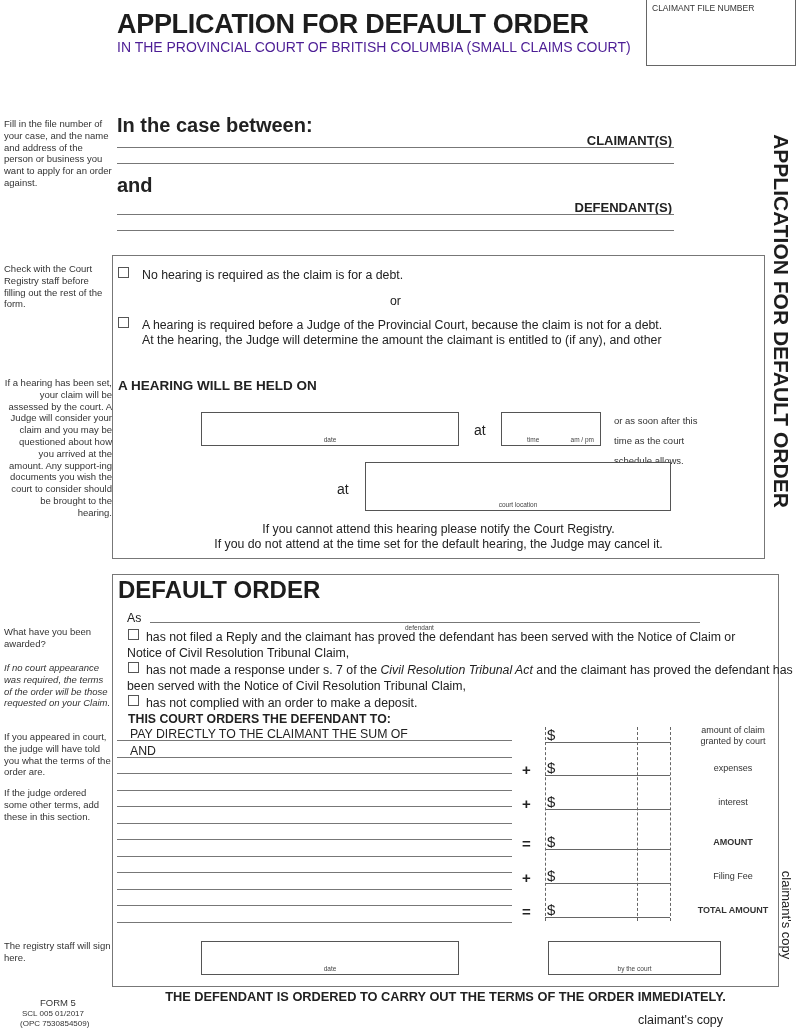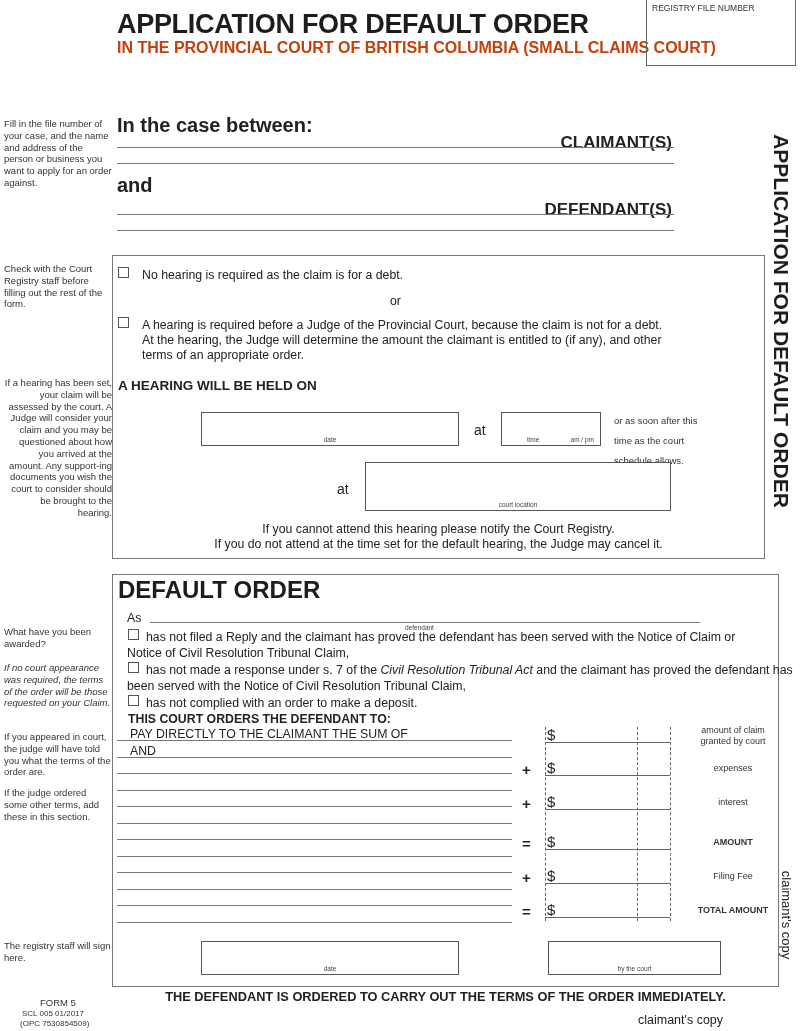"REGISTRY FILE NUMBER" span { text: REGISTRY -> CLAIMANT }
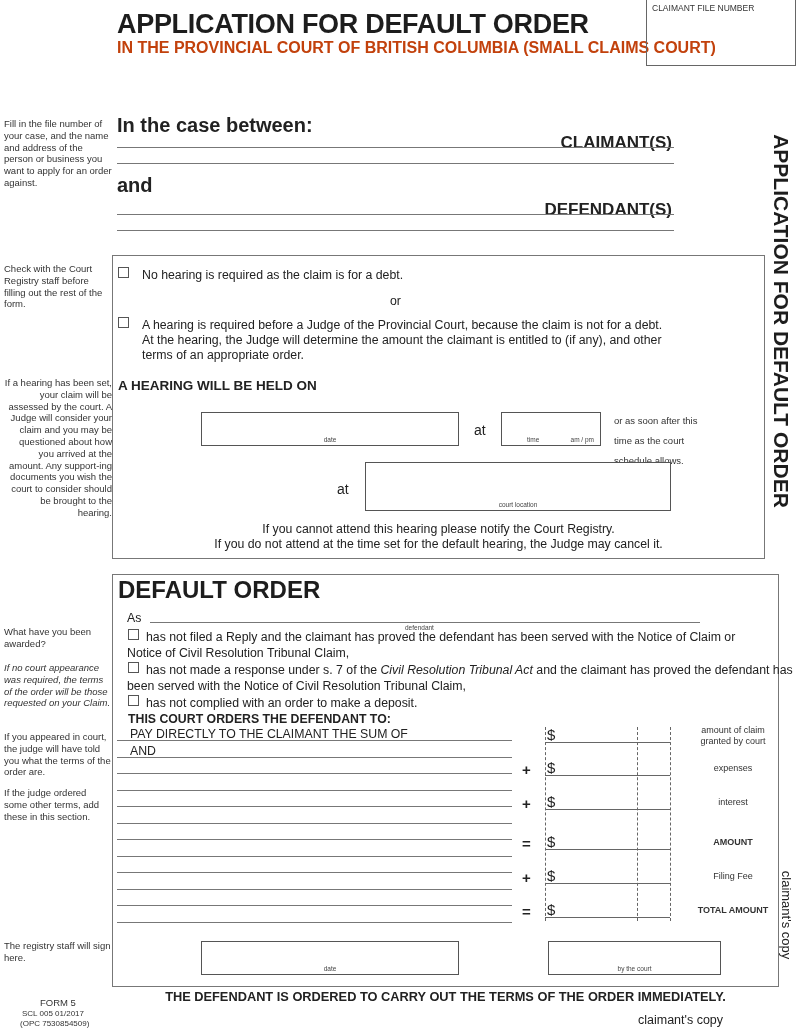"IN THE PROVINCIAL COURT OF" .subtitle { color: #c2410c -> #4c1d95; font-size: 16px -> 14px; font-weight: bold -> none }
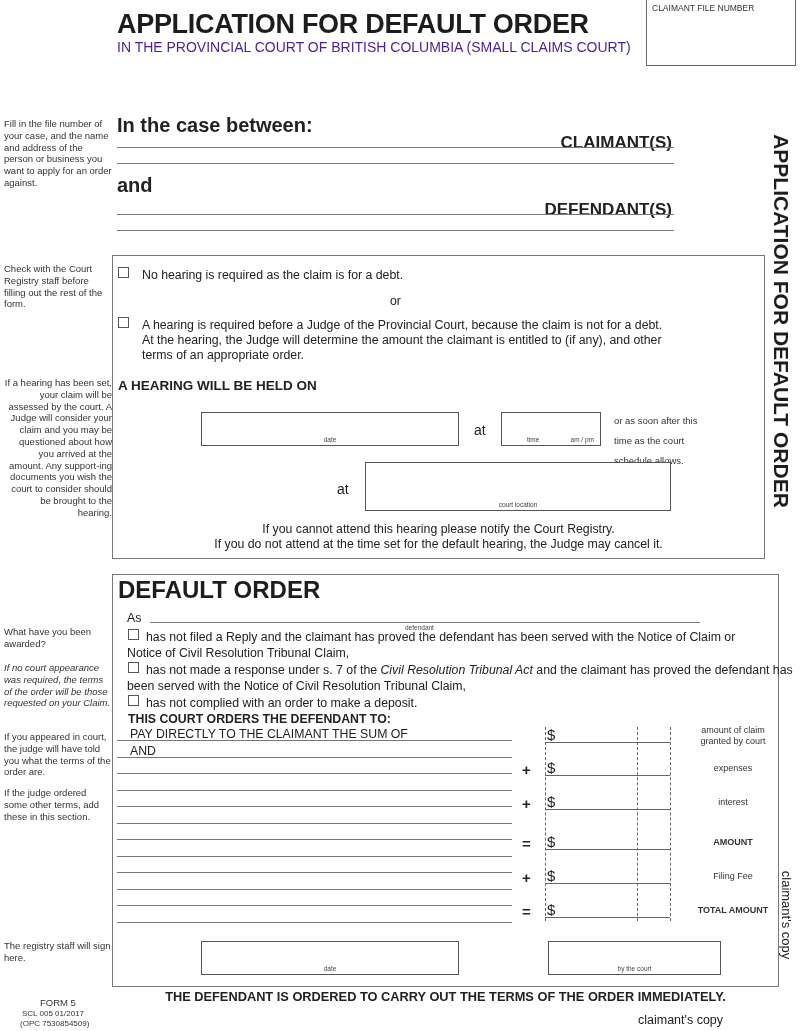"CLAIMANT(S)" .party-label { font-size: 17px -> 13px }
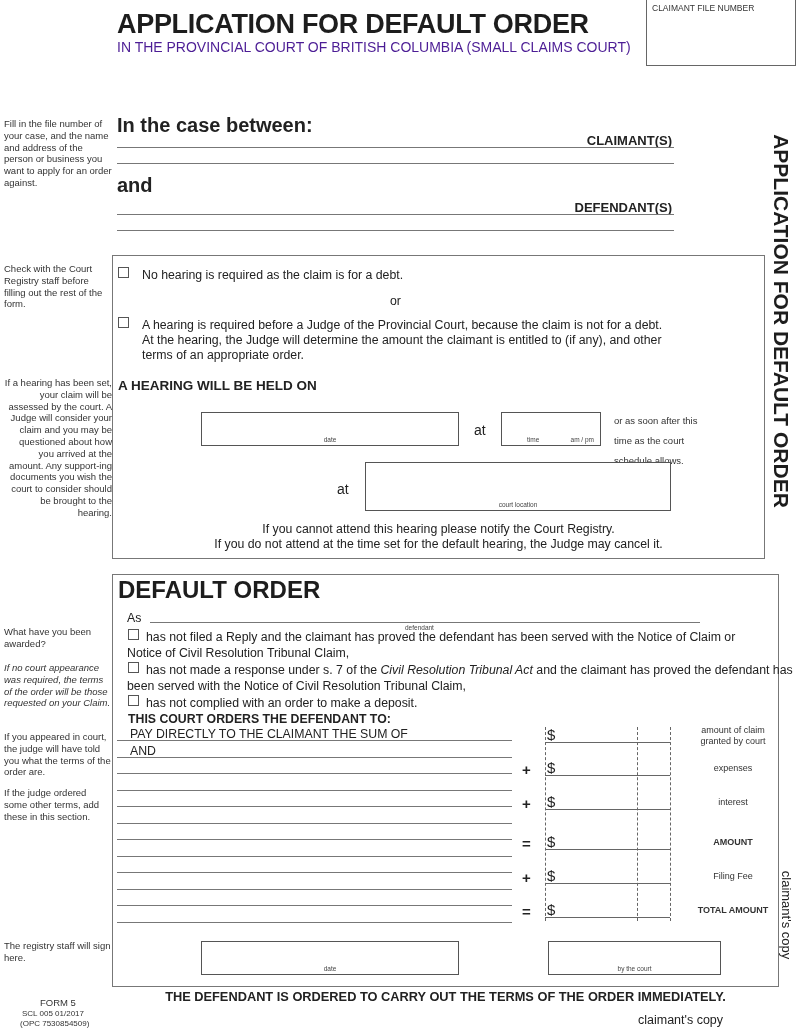"terms of an appropriate order." div { html: <div>terms of an appropriate order.</div> -> none }
